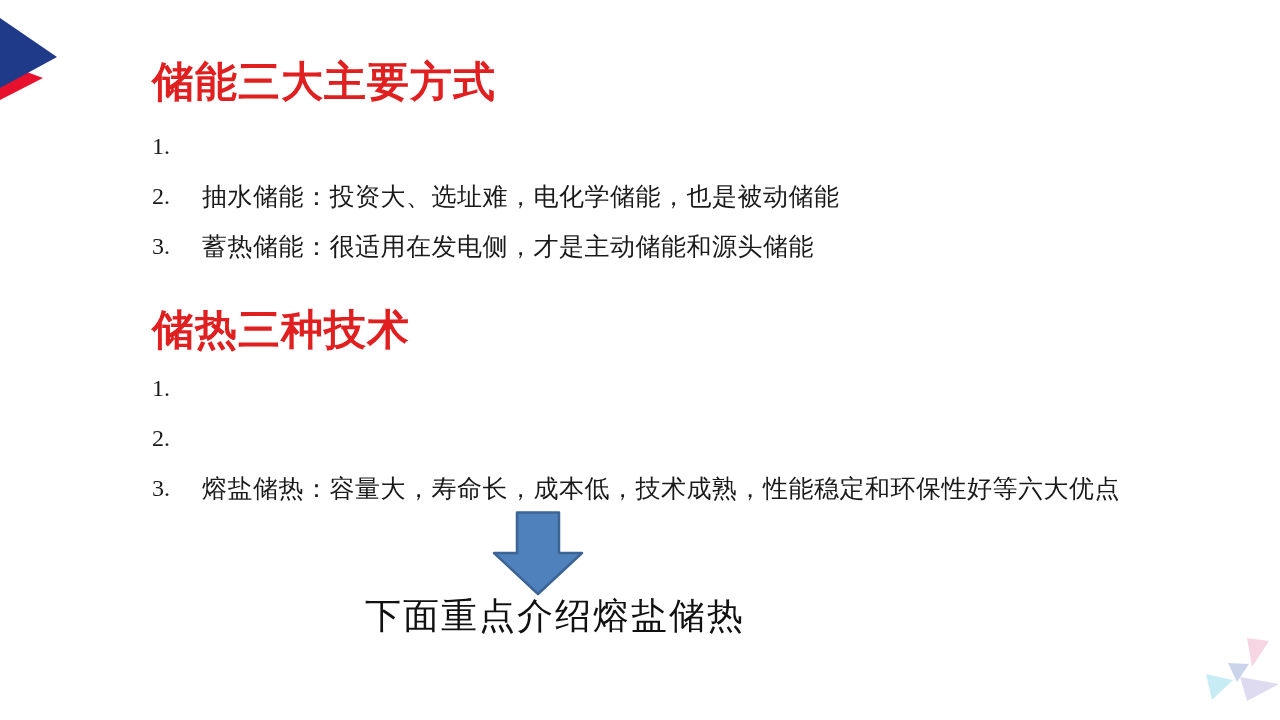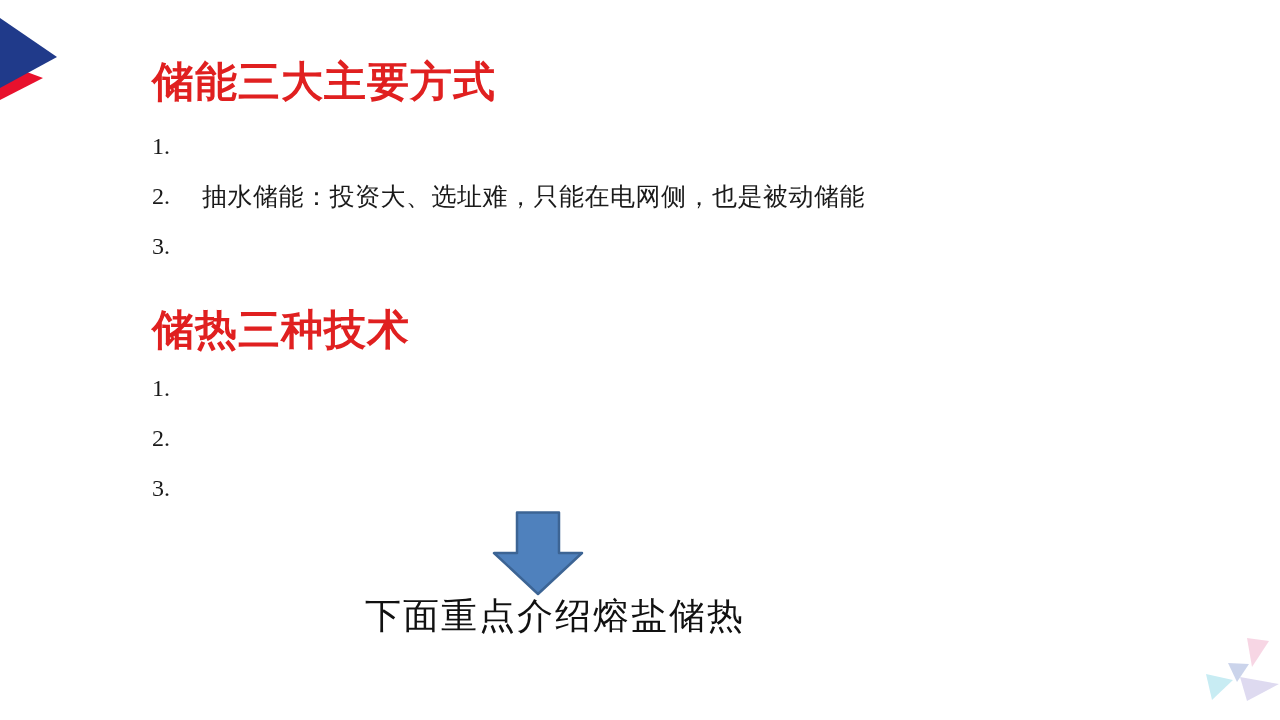"抽水储能：投资大、选址难，只能在电网侧，也是被动储能" span.li-text { text: 只能在电网侧 -> 电化学储能 }
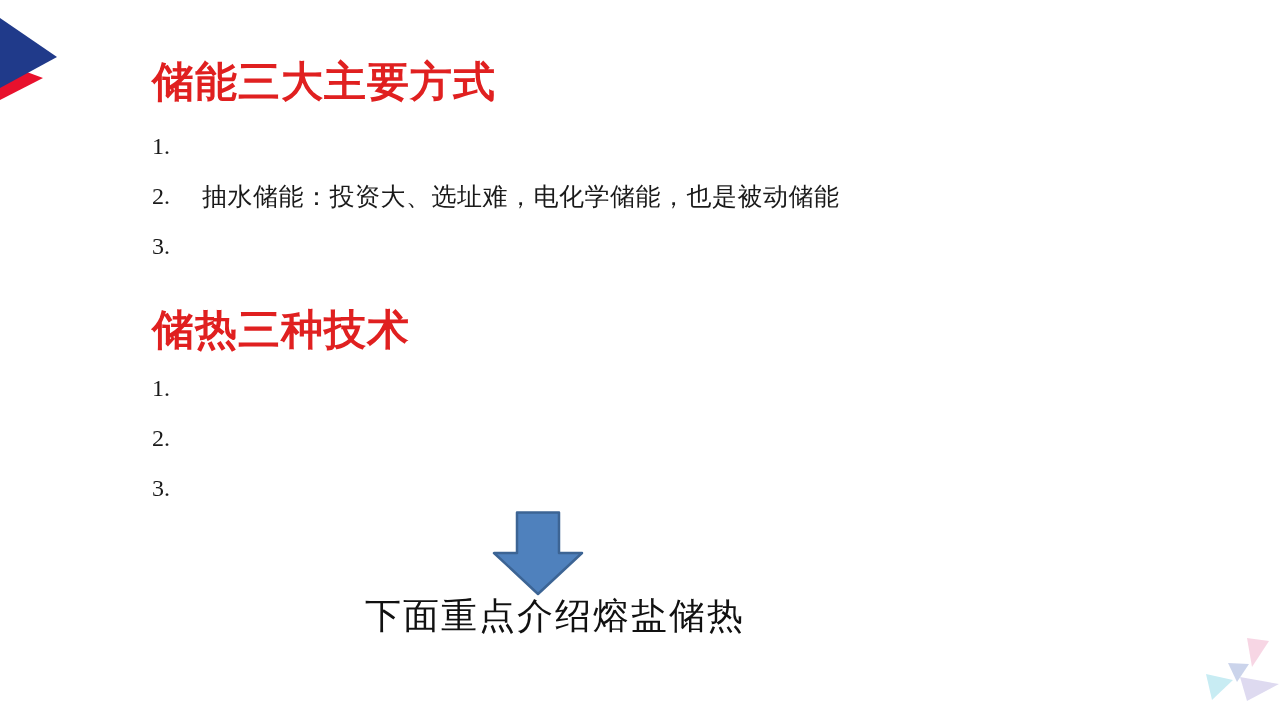"蓄热储能：很适用在发电侧，才是主动储能和源头储能" span.li-text { html: none -> <span>蓄热储能：很适用在发电侧，才是主动储能和源头储能</span> }
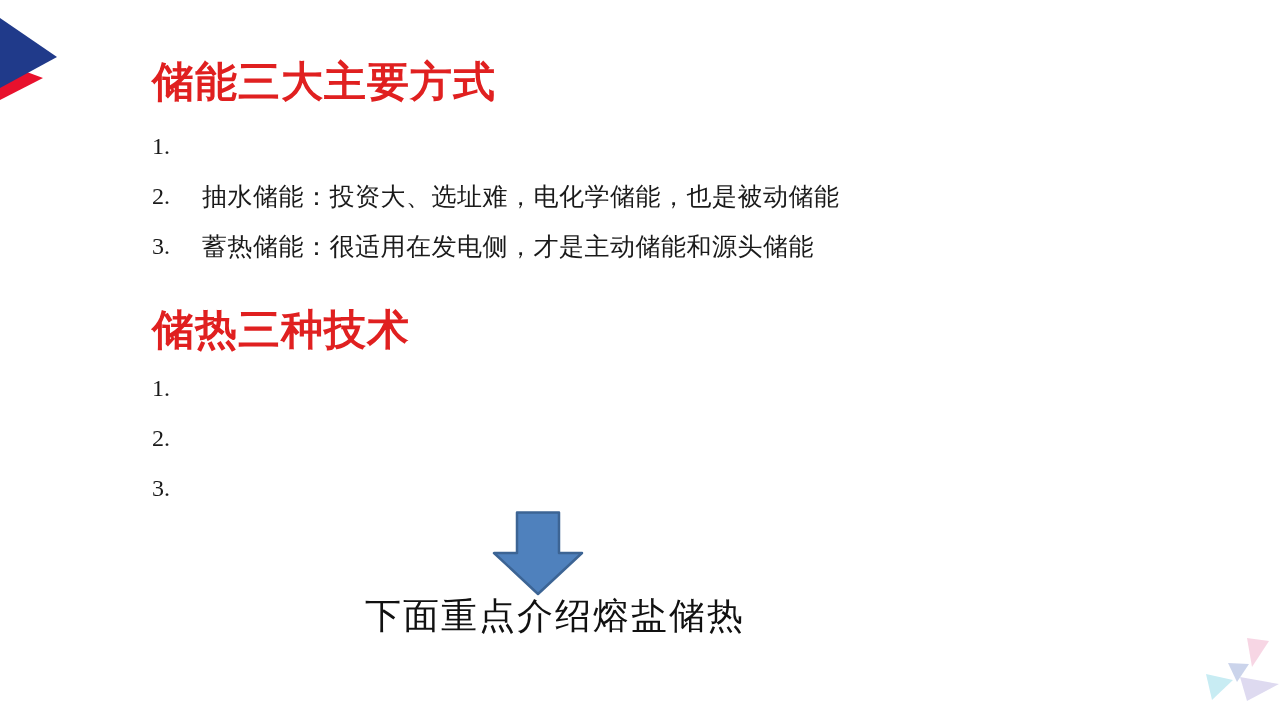"熔盐储热：容量大，寿命长，成本低，技术成熟，性能稳定和环保性好等六大优点" span.li-text { html: none -> <span>熔盐储热：容量大，寿命长，成本低，技术成熟，性能稳定和环保性好等六大优点</span> }
